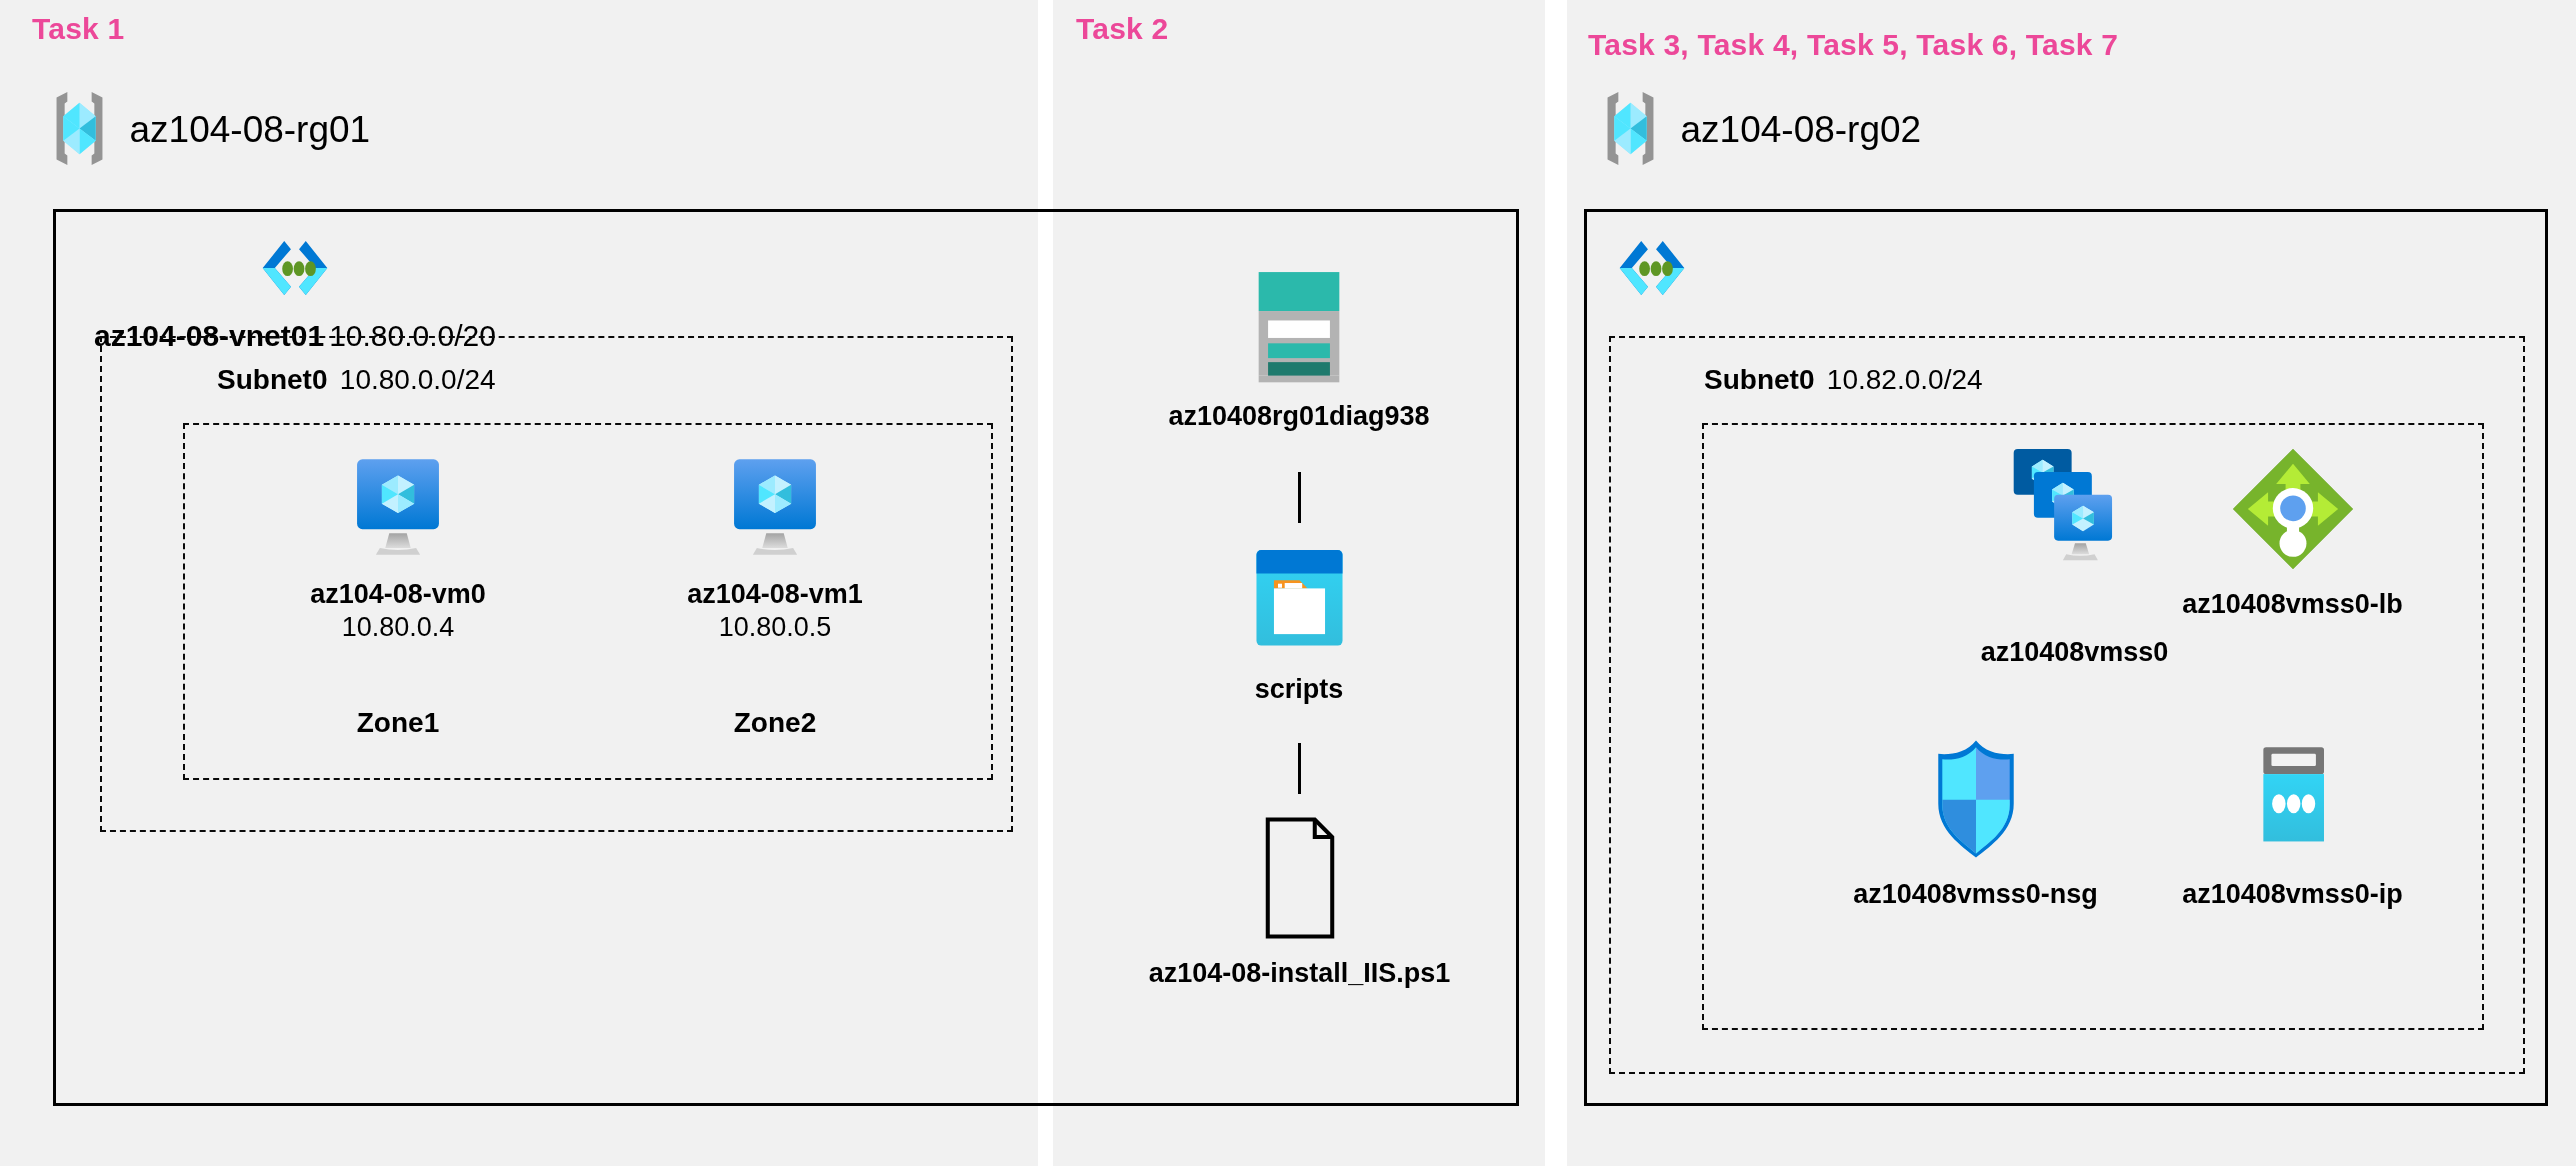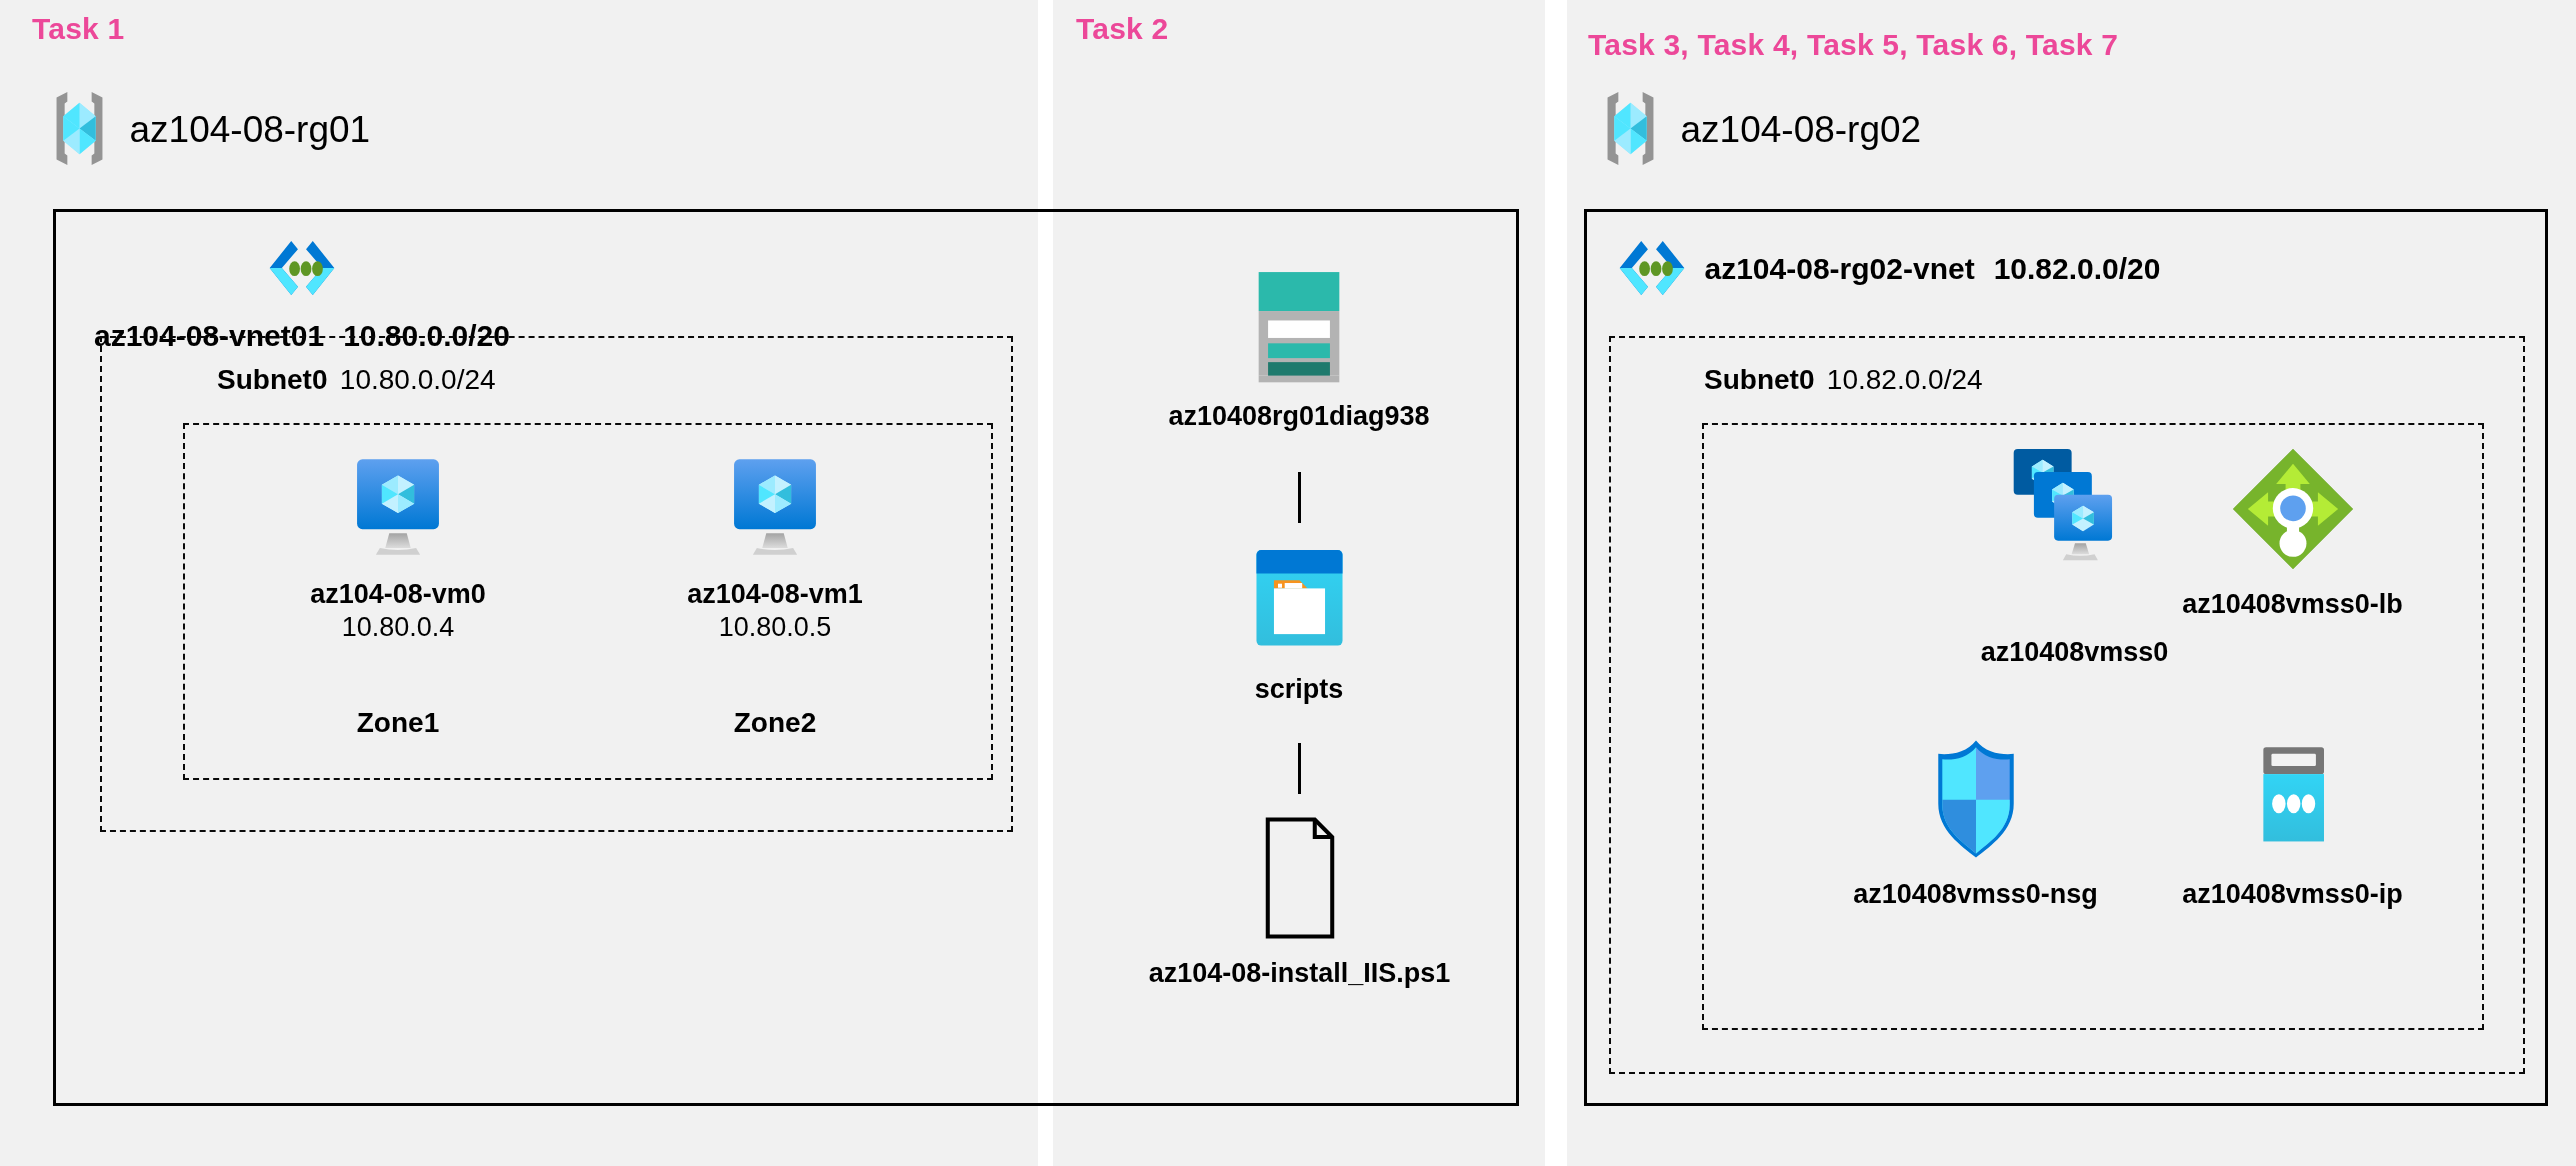"az104-08-rg02-vnet" span { html: <span> <span>az104-08-rg02-vnet</span> <span>10.82.0.0/20</span> </span> -> none }
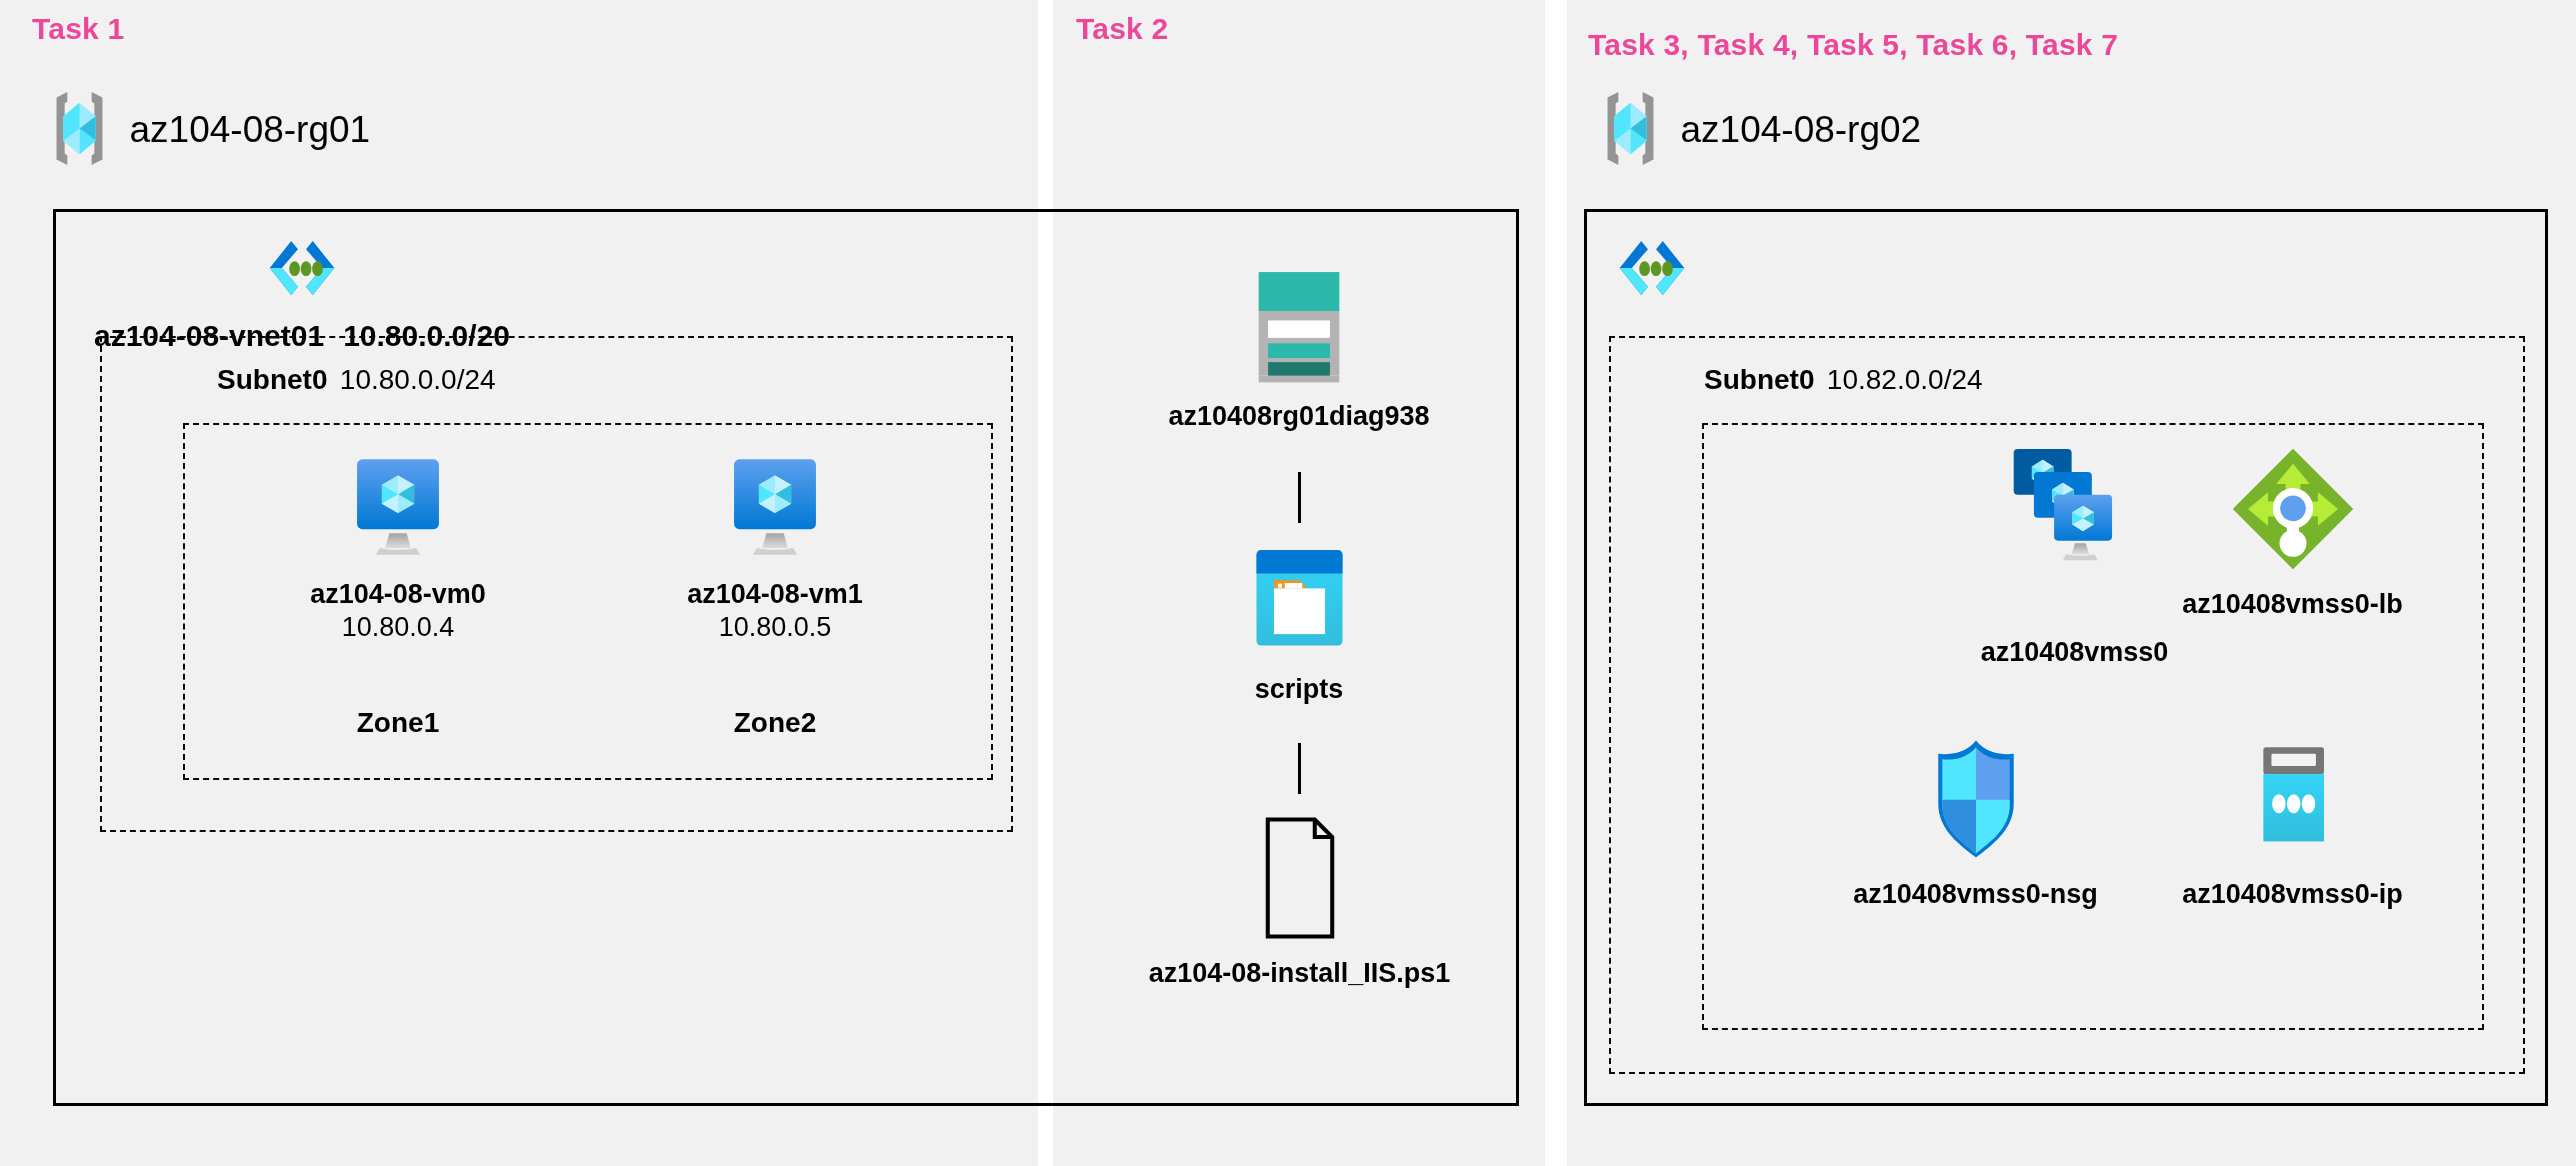"10.80.0.0/20" .vnet-cidr { font-weight: bold -> normal; margin-left: 19px -> 5px }
